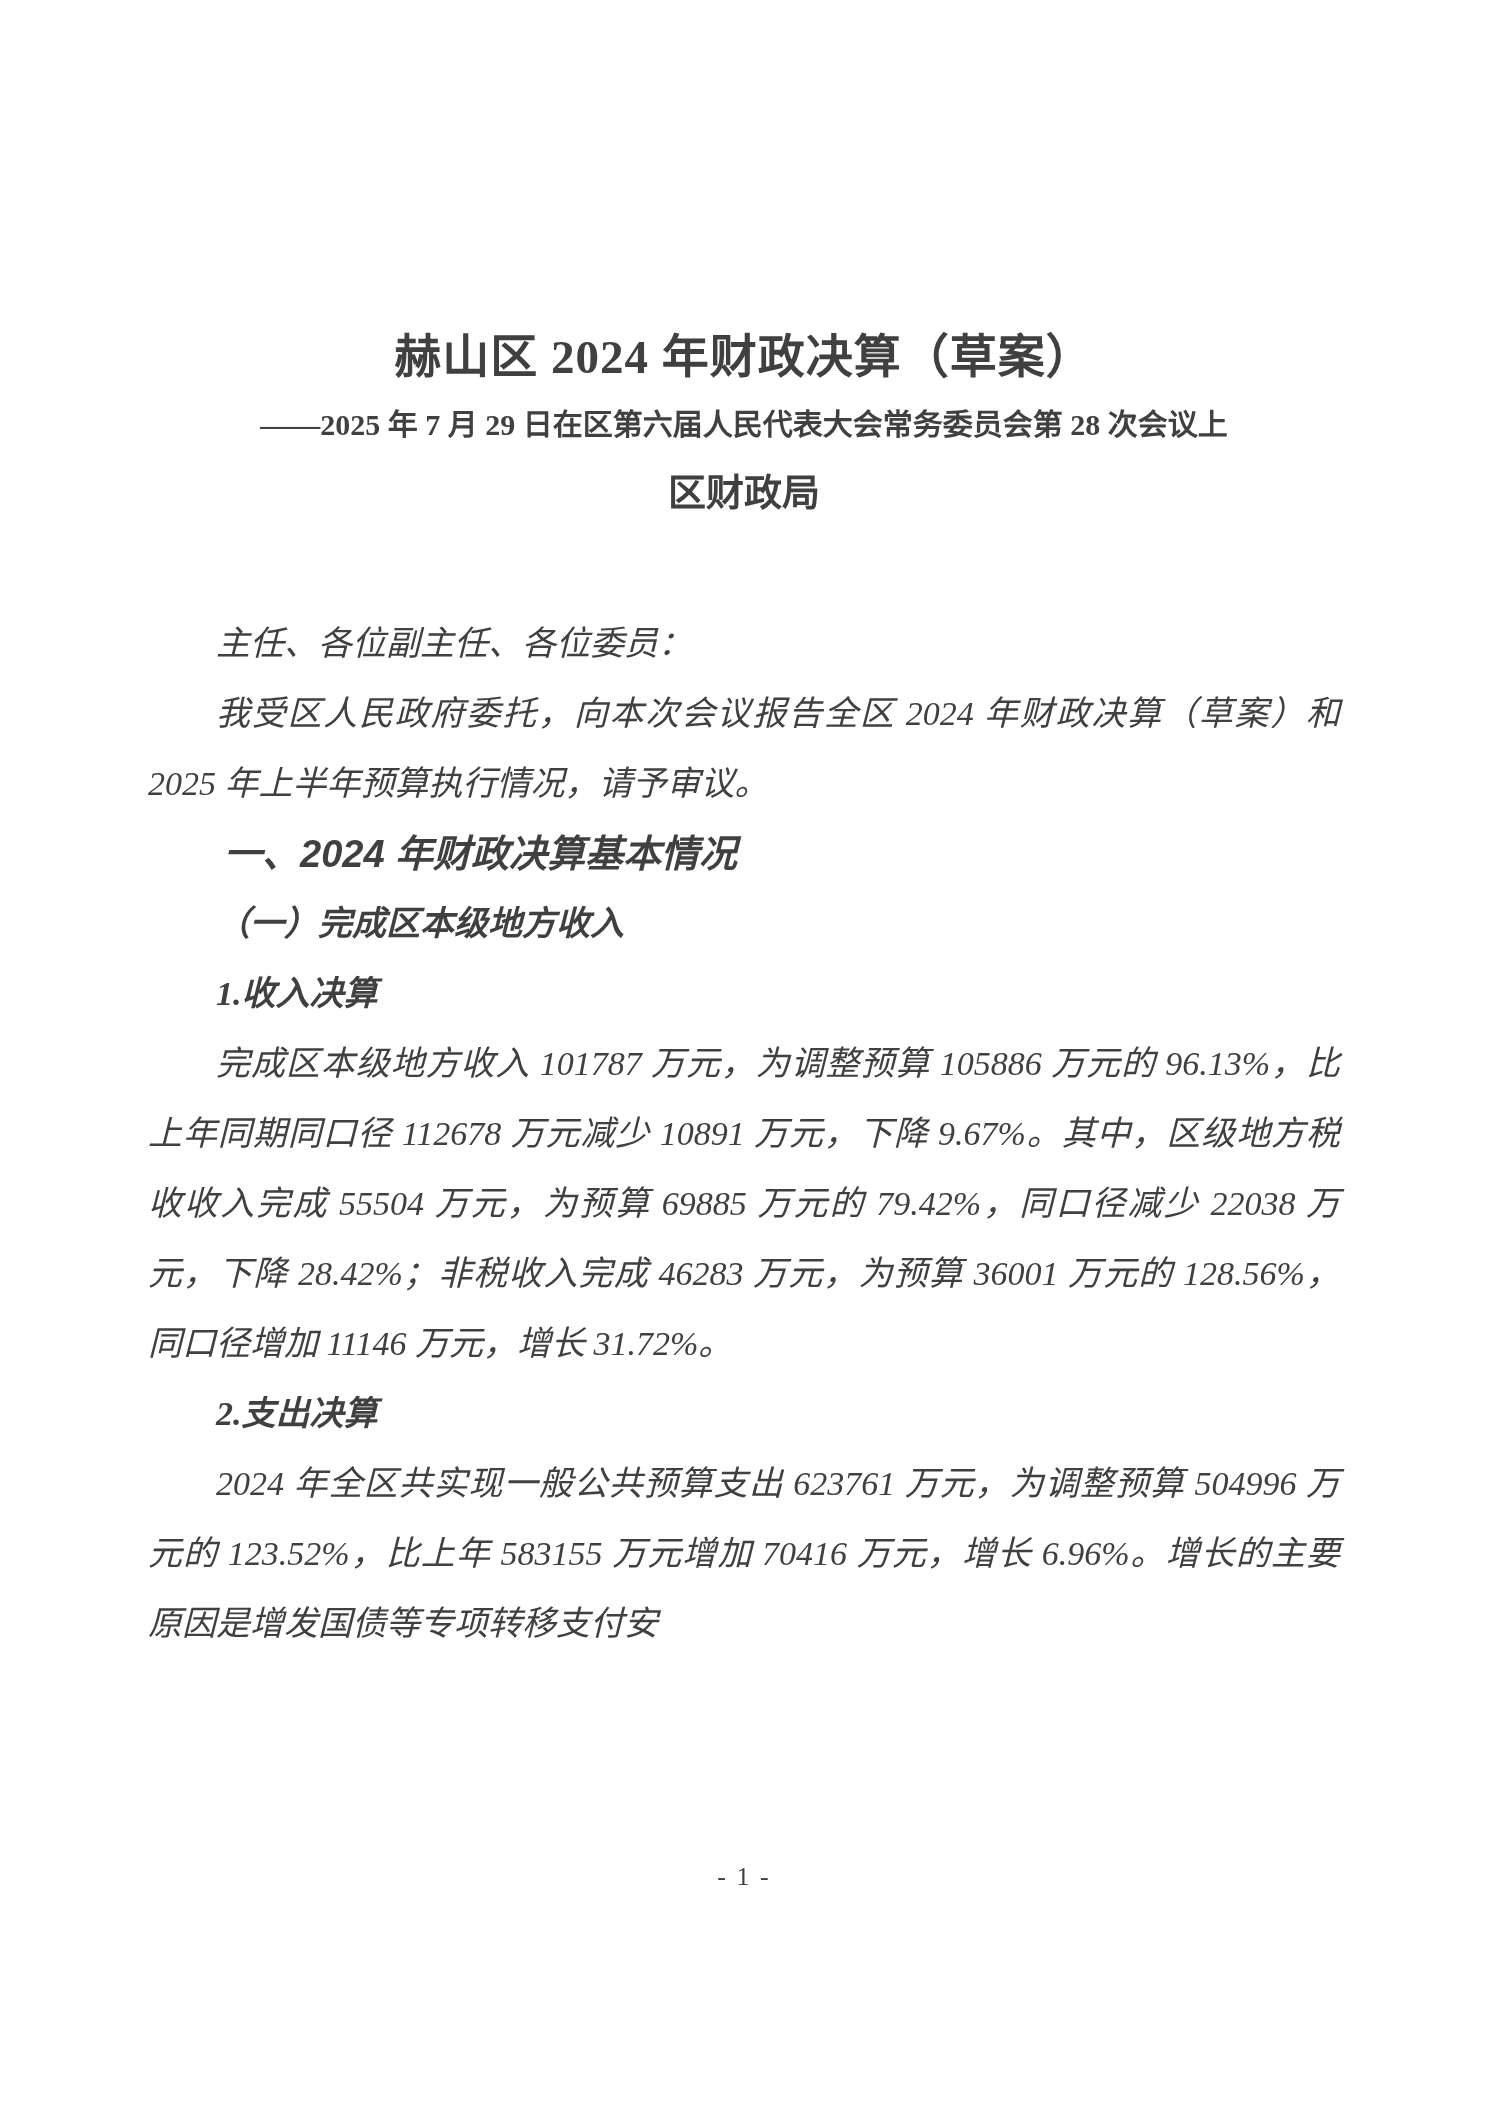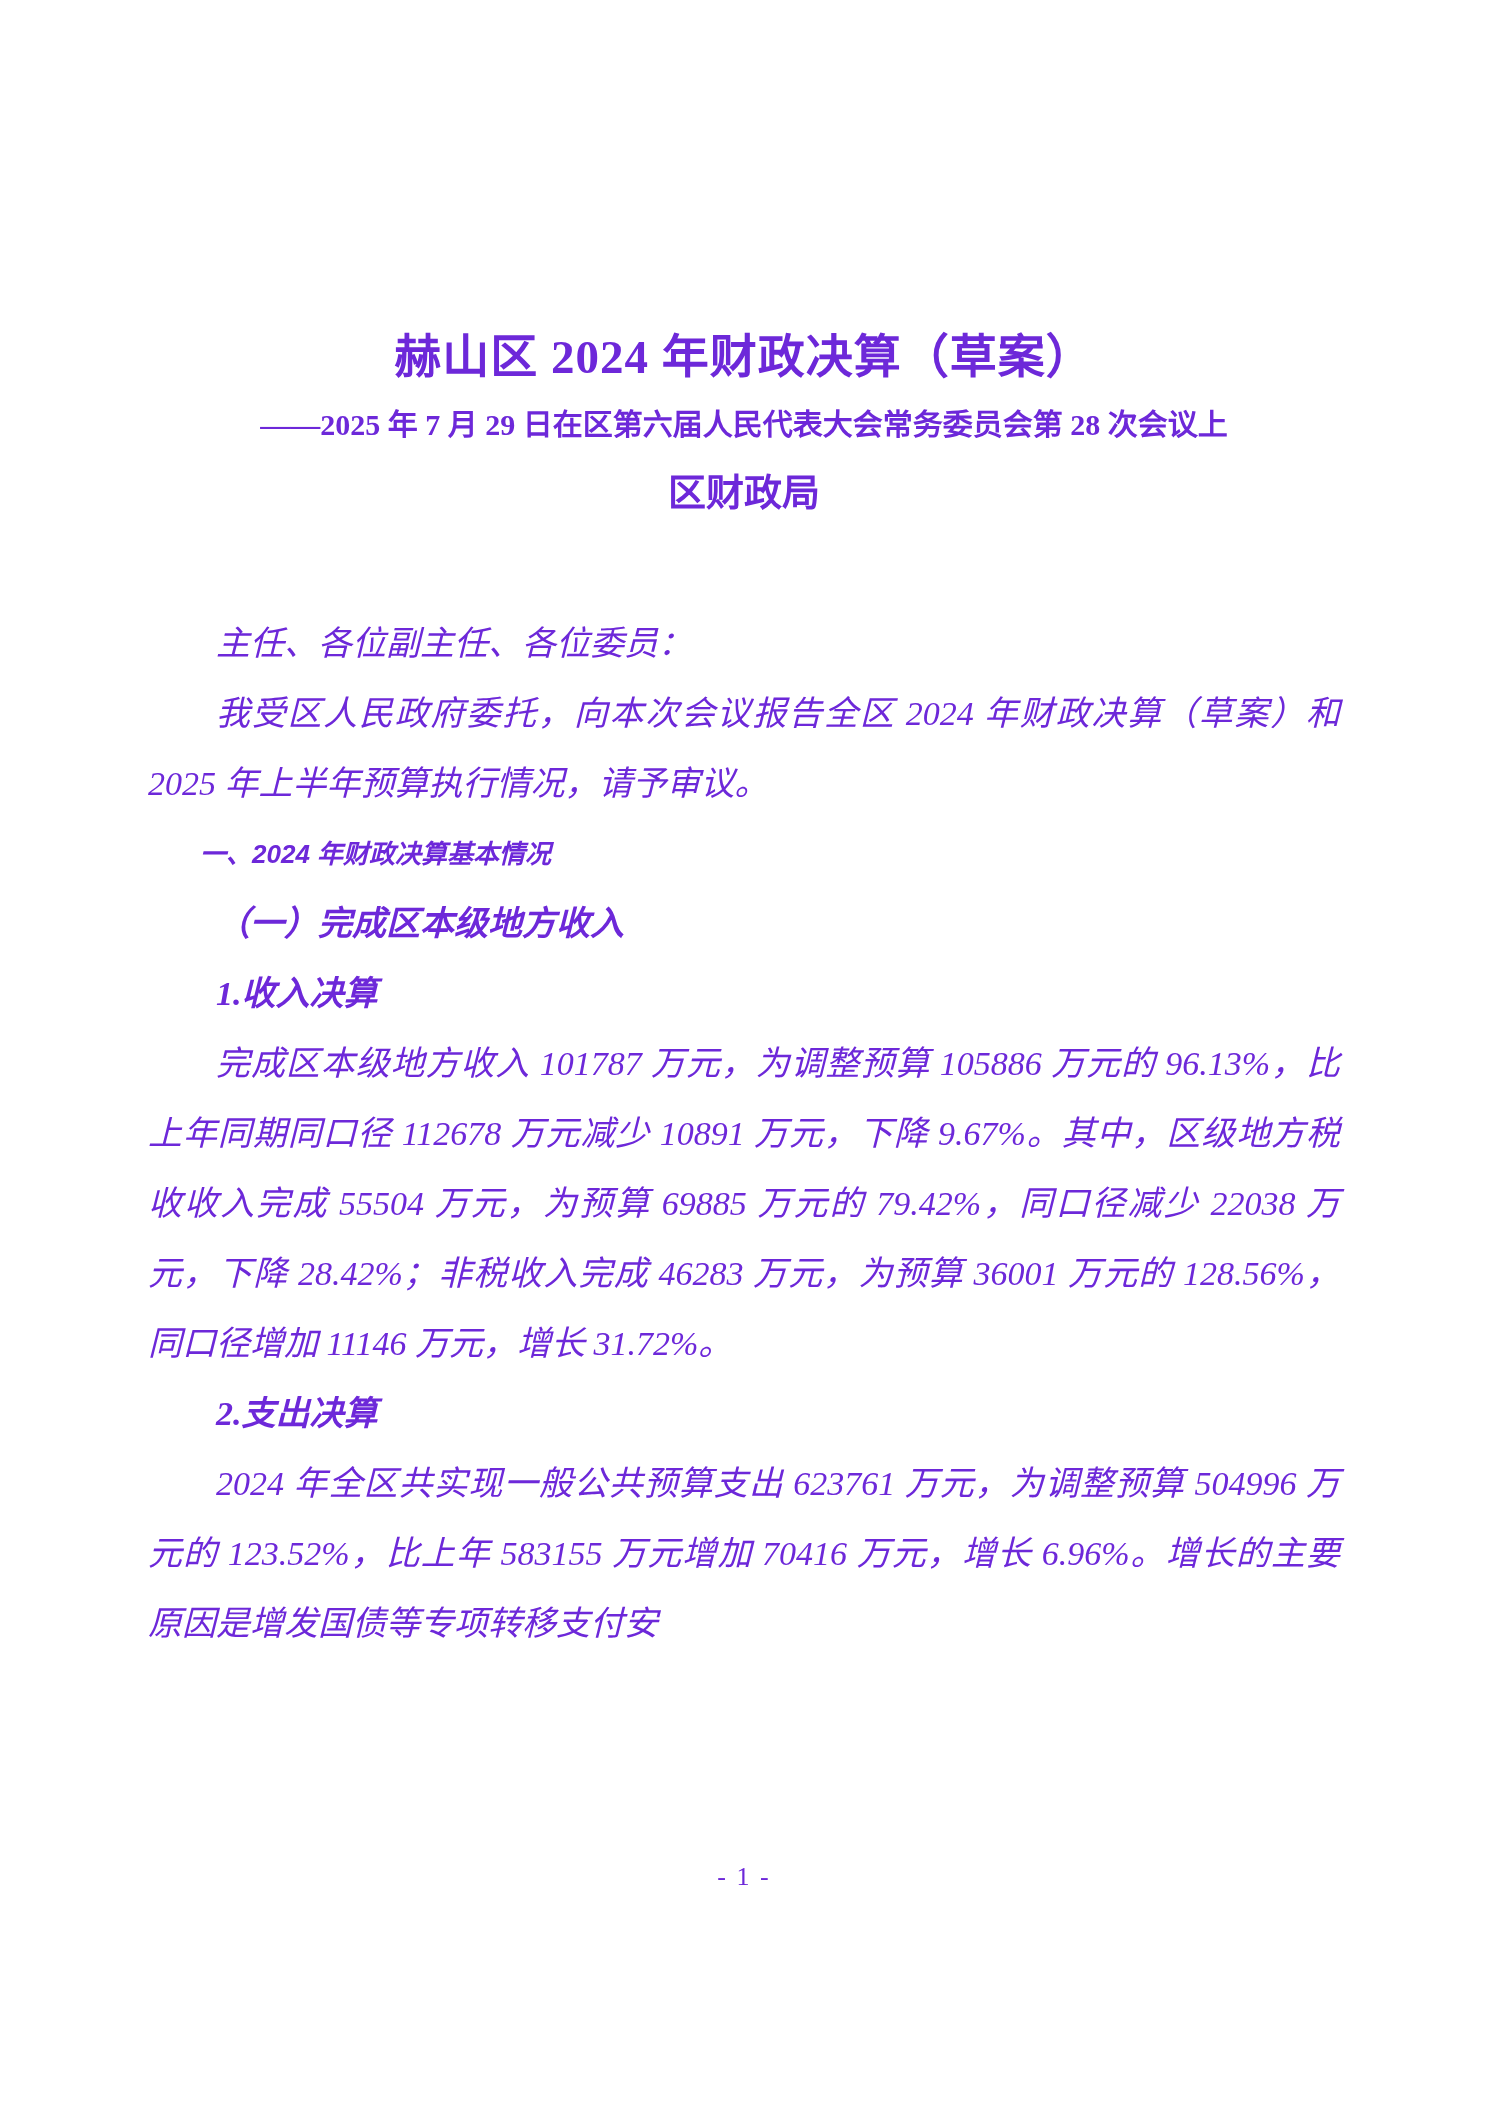"赫山区 2024 年财政决算（草案）" .page { color: #6d28d9 -> #404040 }
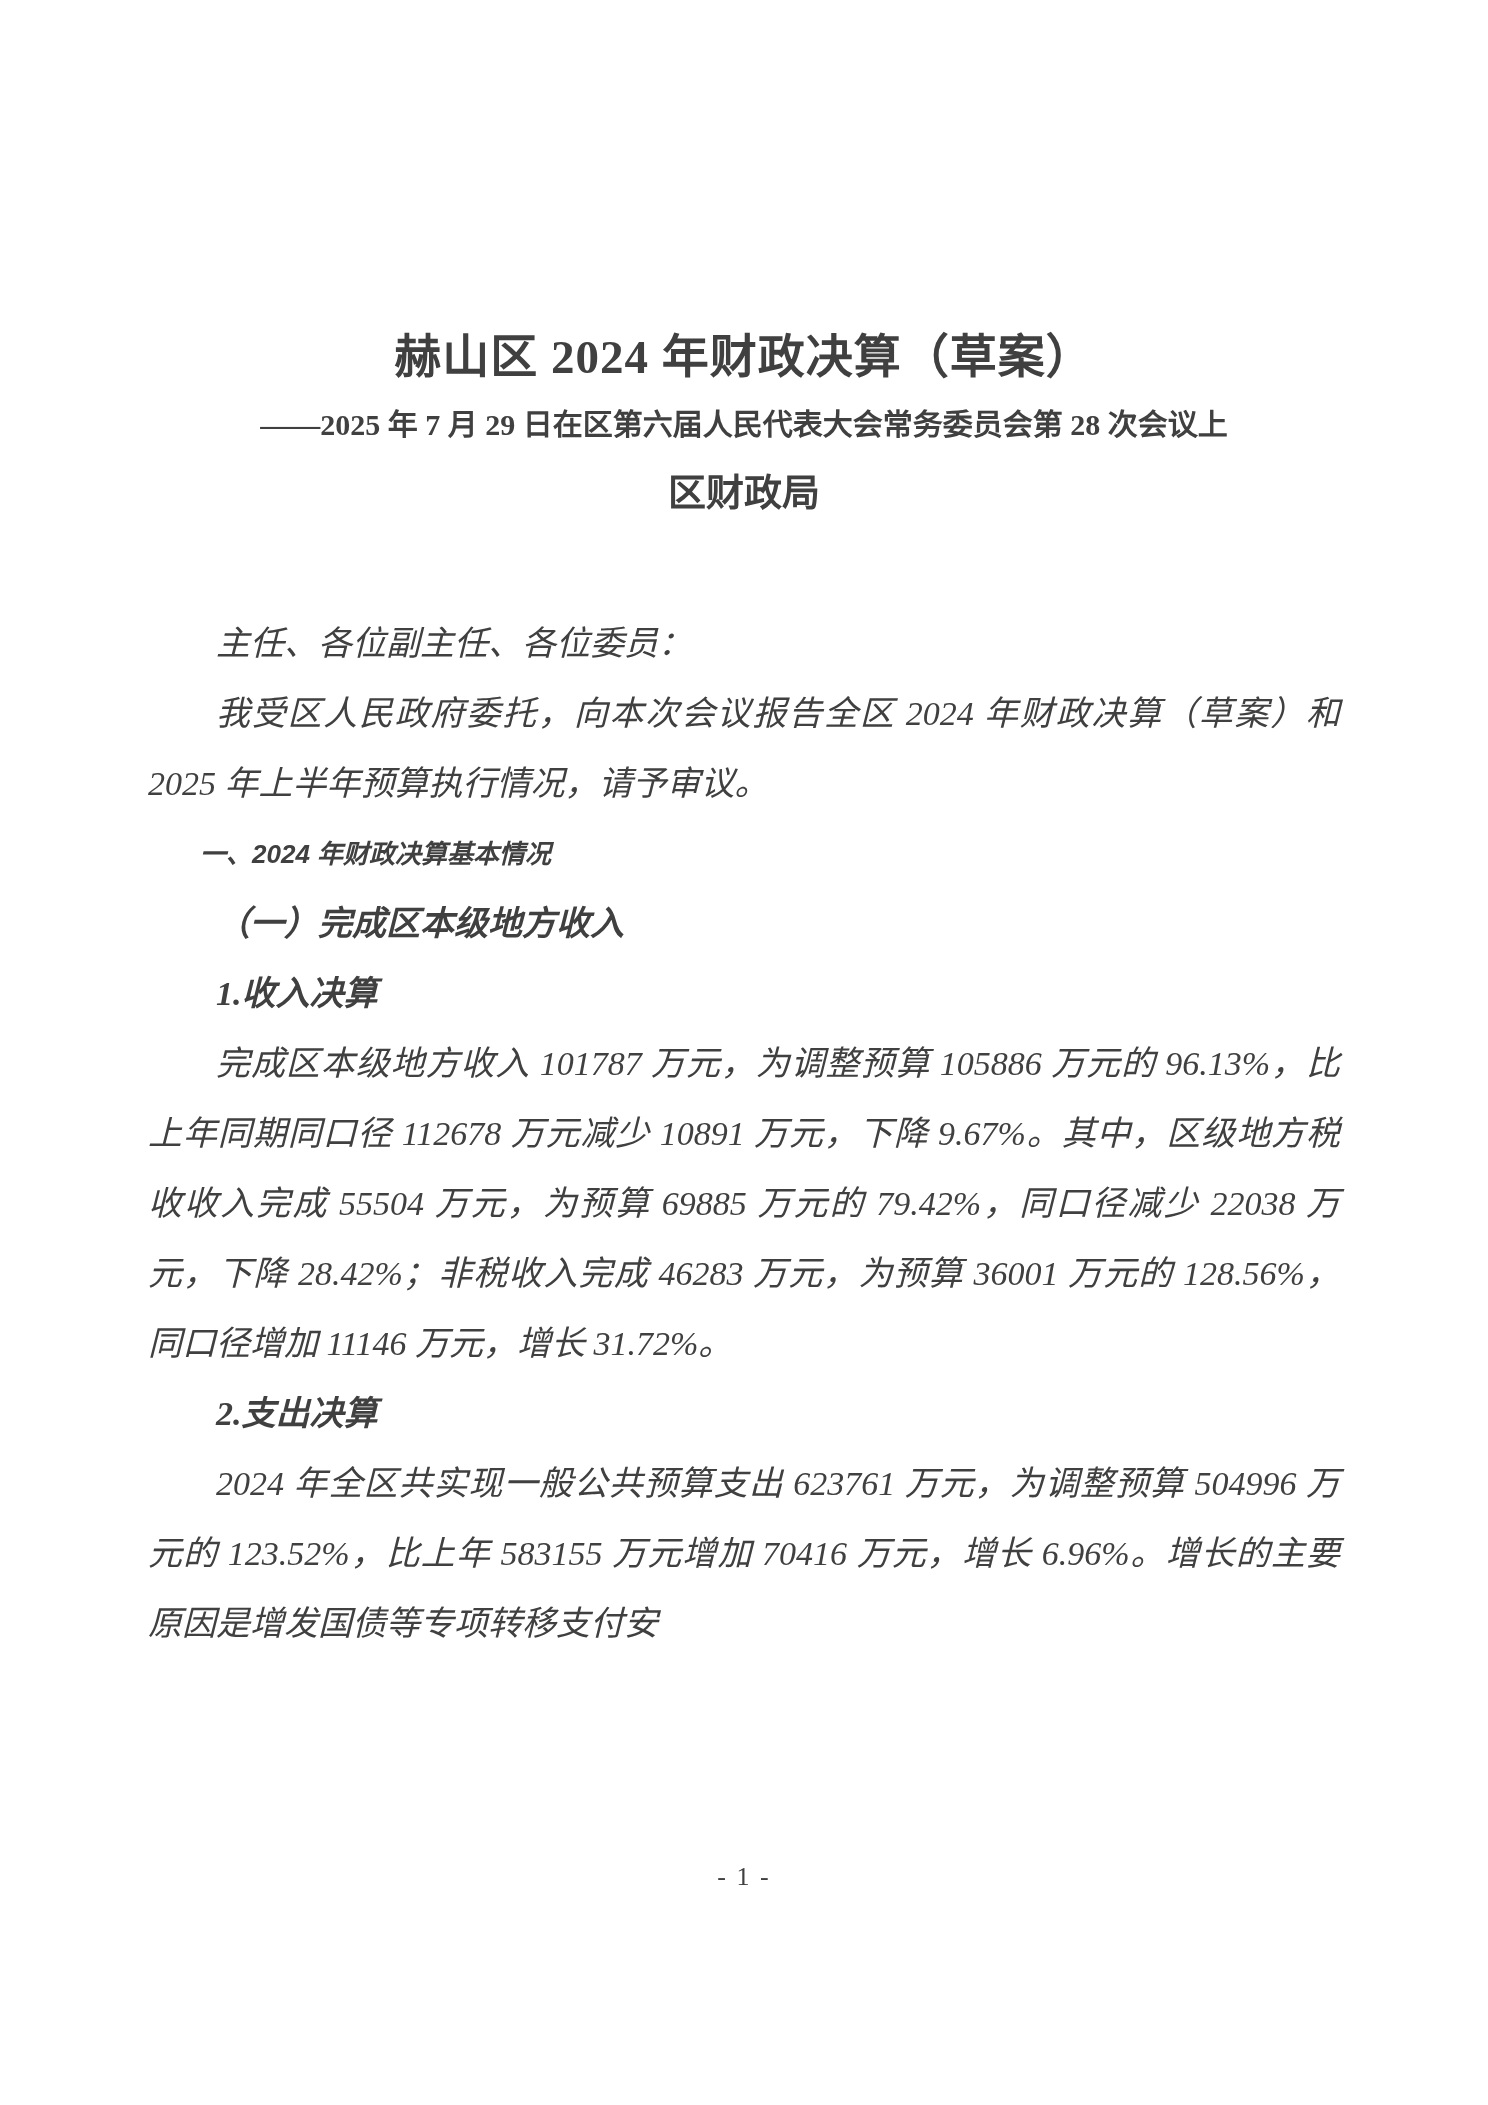"一、2024 年财政决算基本情况" .p-heading1 { font-size: 26px -> 38px }
